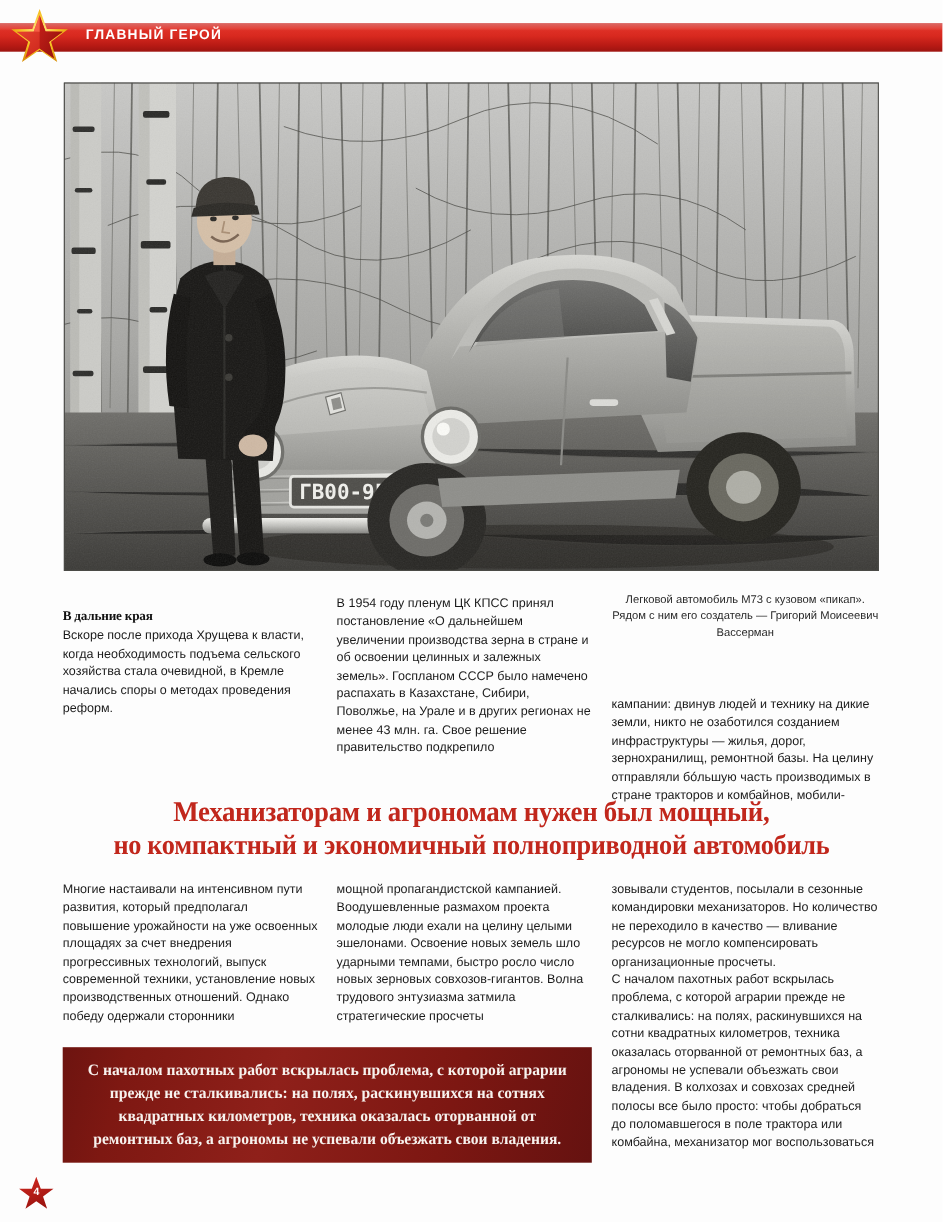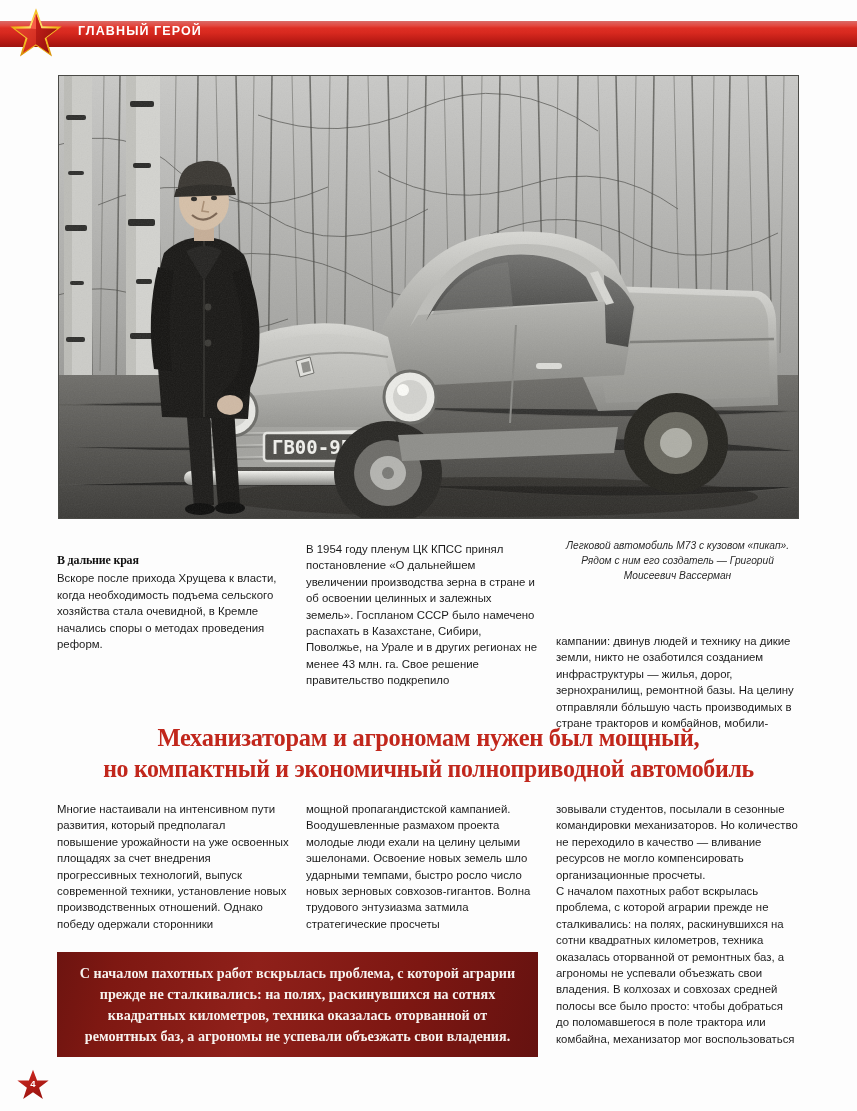"Легковой автомобиль М73 с кузовом" .photo-caption { font-style: italic -> none }
